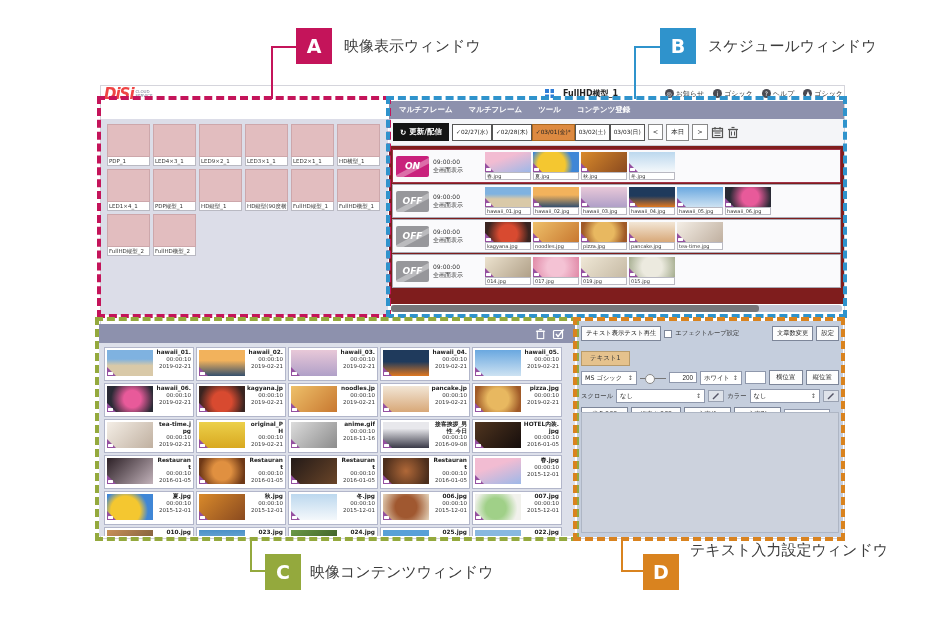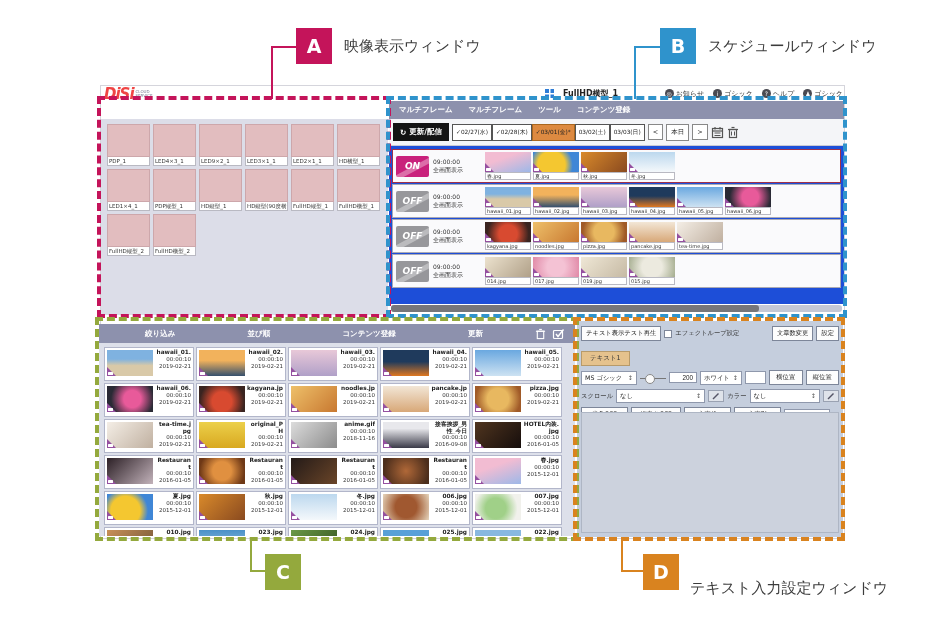"ON" #schedule-rows { background: #1d4ed8 -> #7f1d1d }
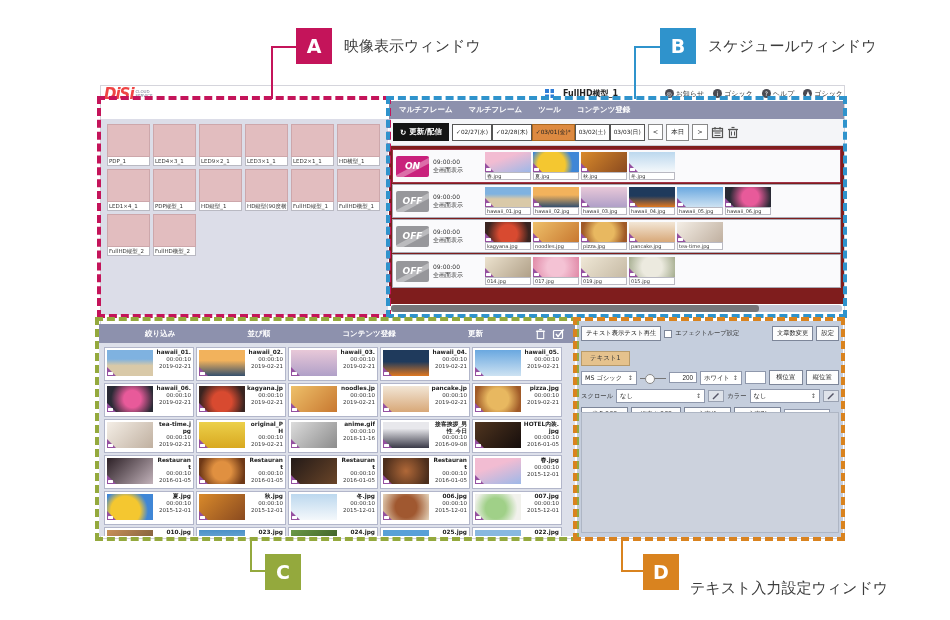"絞り込み" span { html: <span> <span>絞り込み</span> <span>並び順</span> <span>コンテンツ登録</span> <span>更新</span> </span> -> none }
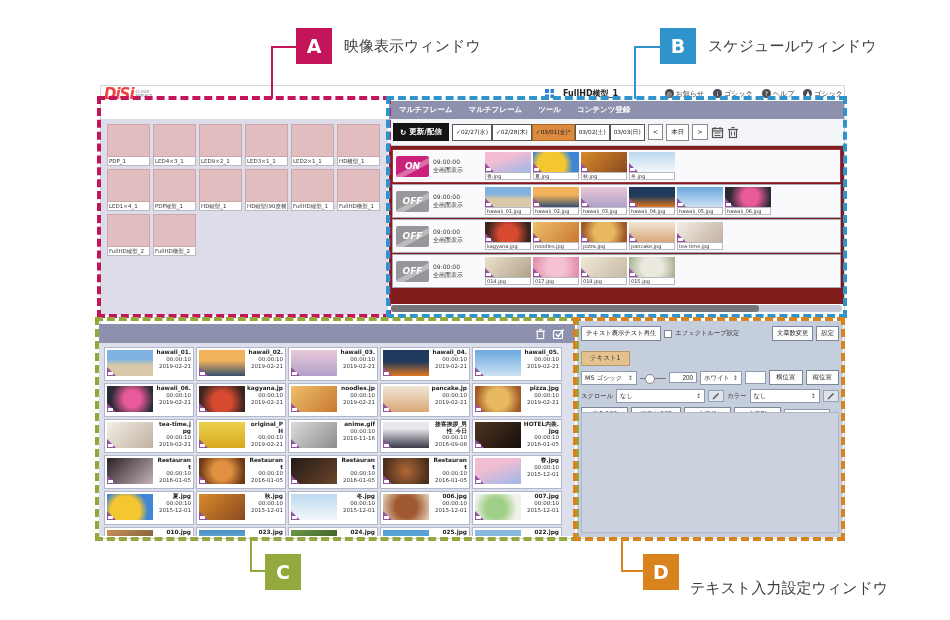"テキスト入力設定ウィンドウ" #lb-d { top: 579px -> 541px }
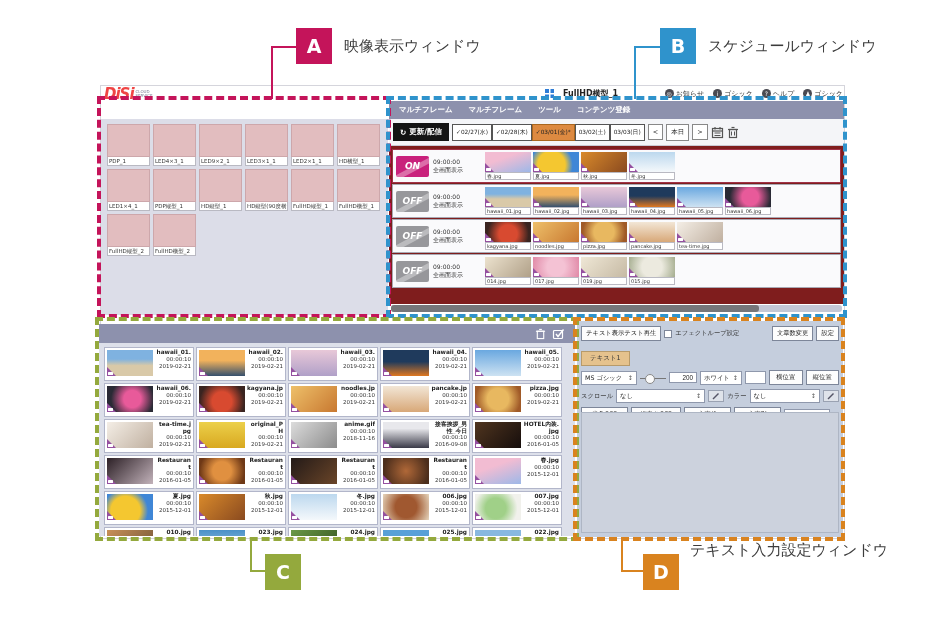"映像コンテンツウィンドウ" div.abs { html: none -> <div>映像コンテンツウィンドウ</div> }
